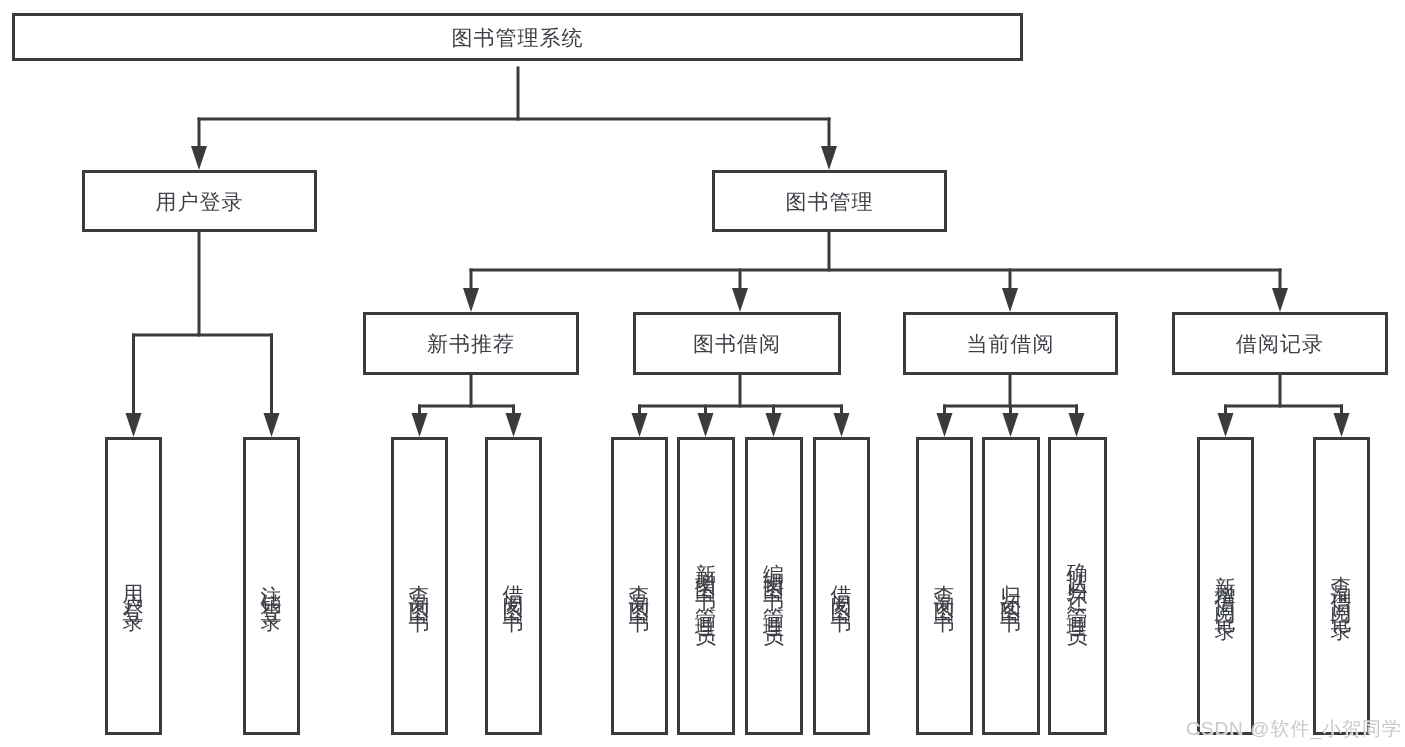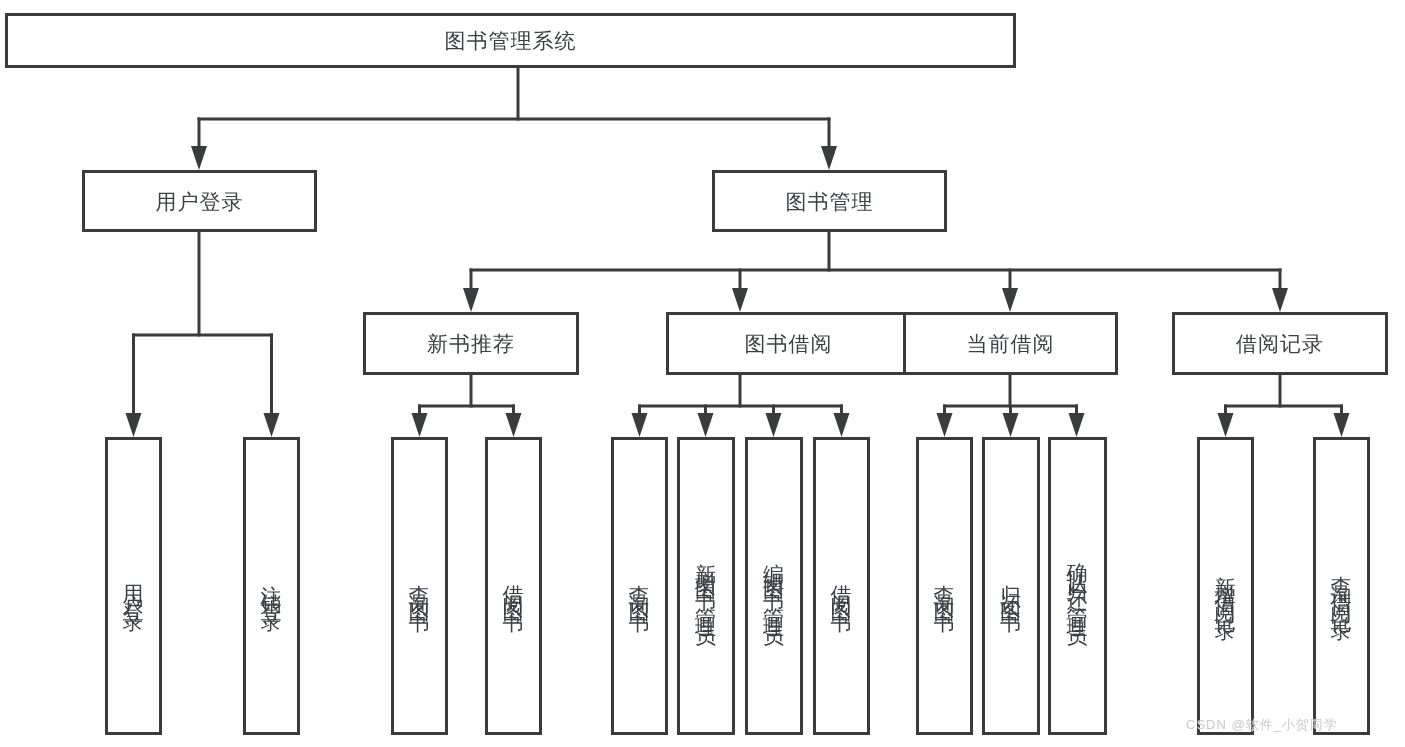"图书管理系统" div.node { height: 55px -> 48px; left: 5px -> 12px }
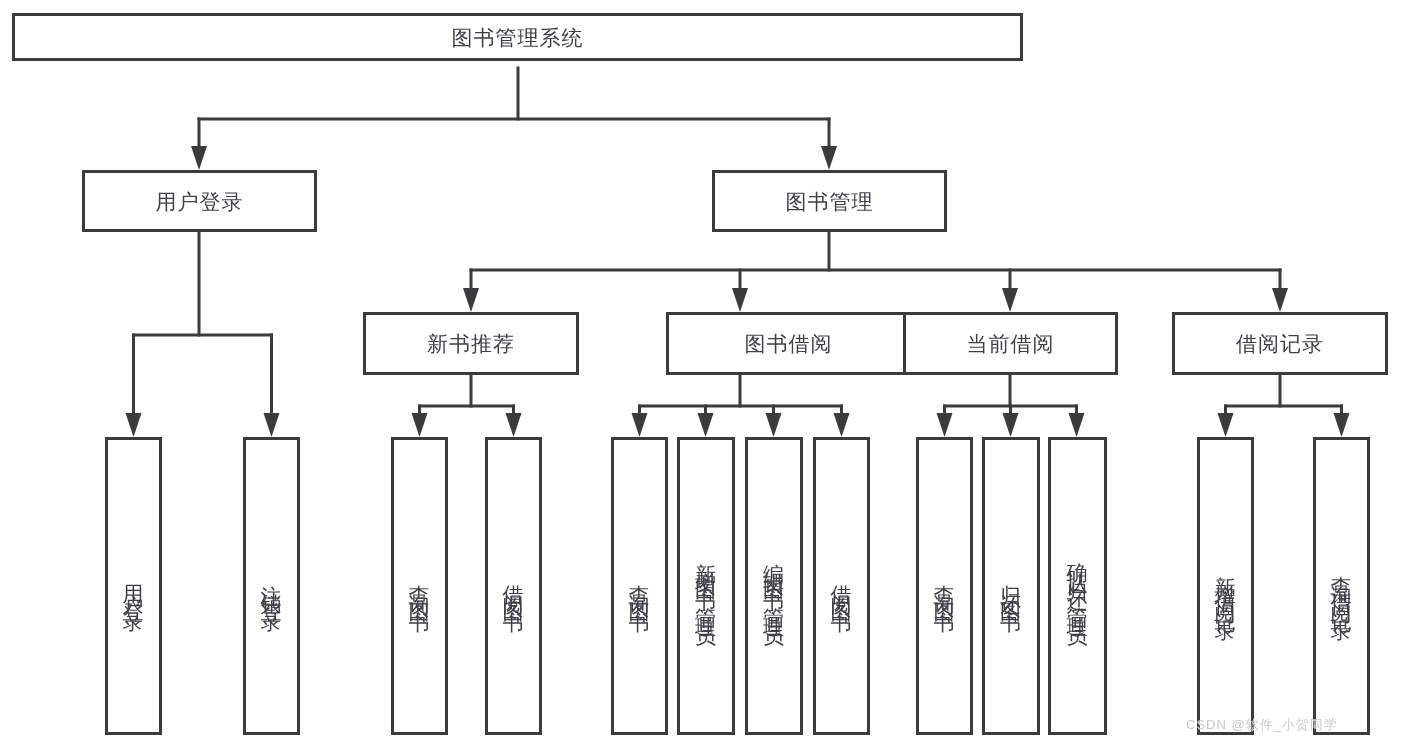"图书借阅" div.node { left: 666px -> 633px; width: 245px -> 208px }
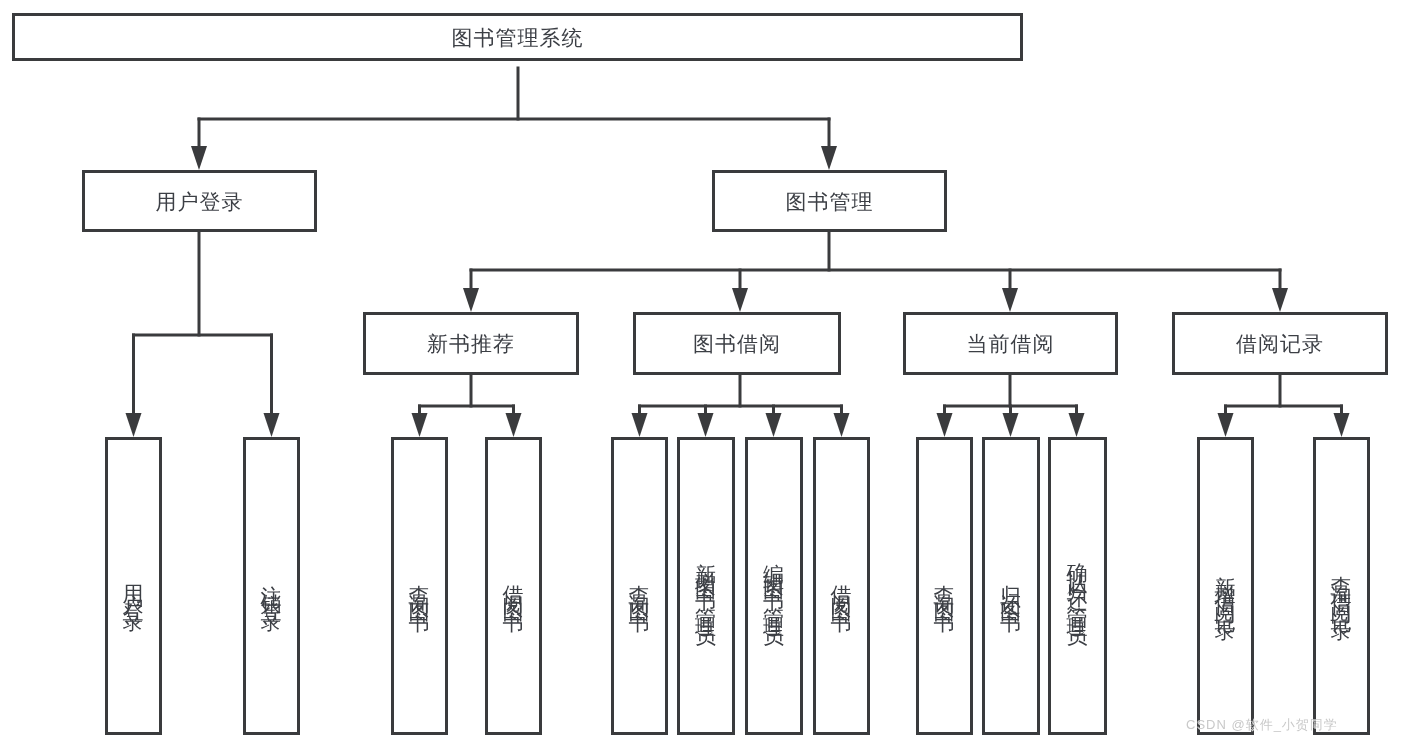"CSDN @软件_小贺同学" .watermark { font-size: 13px -> 19px }
